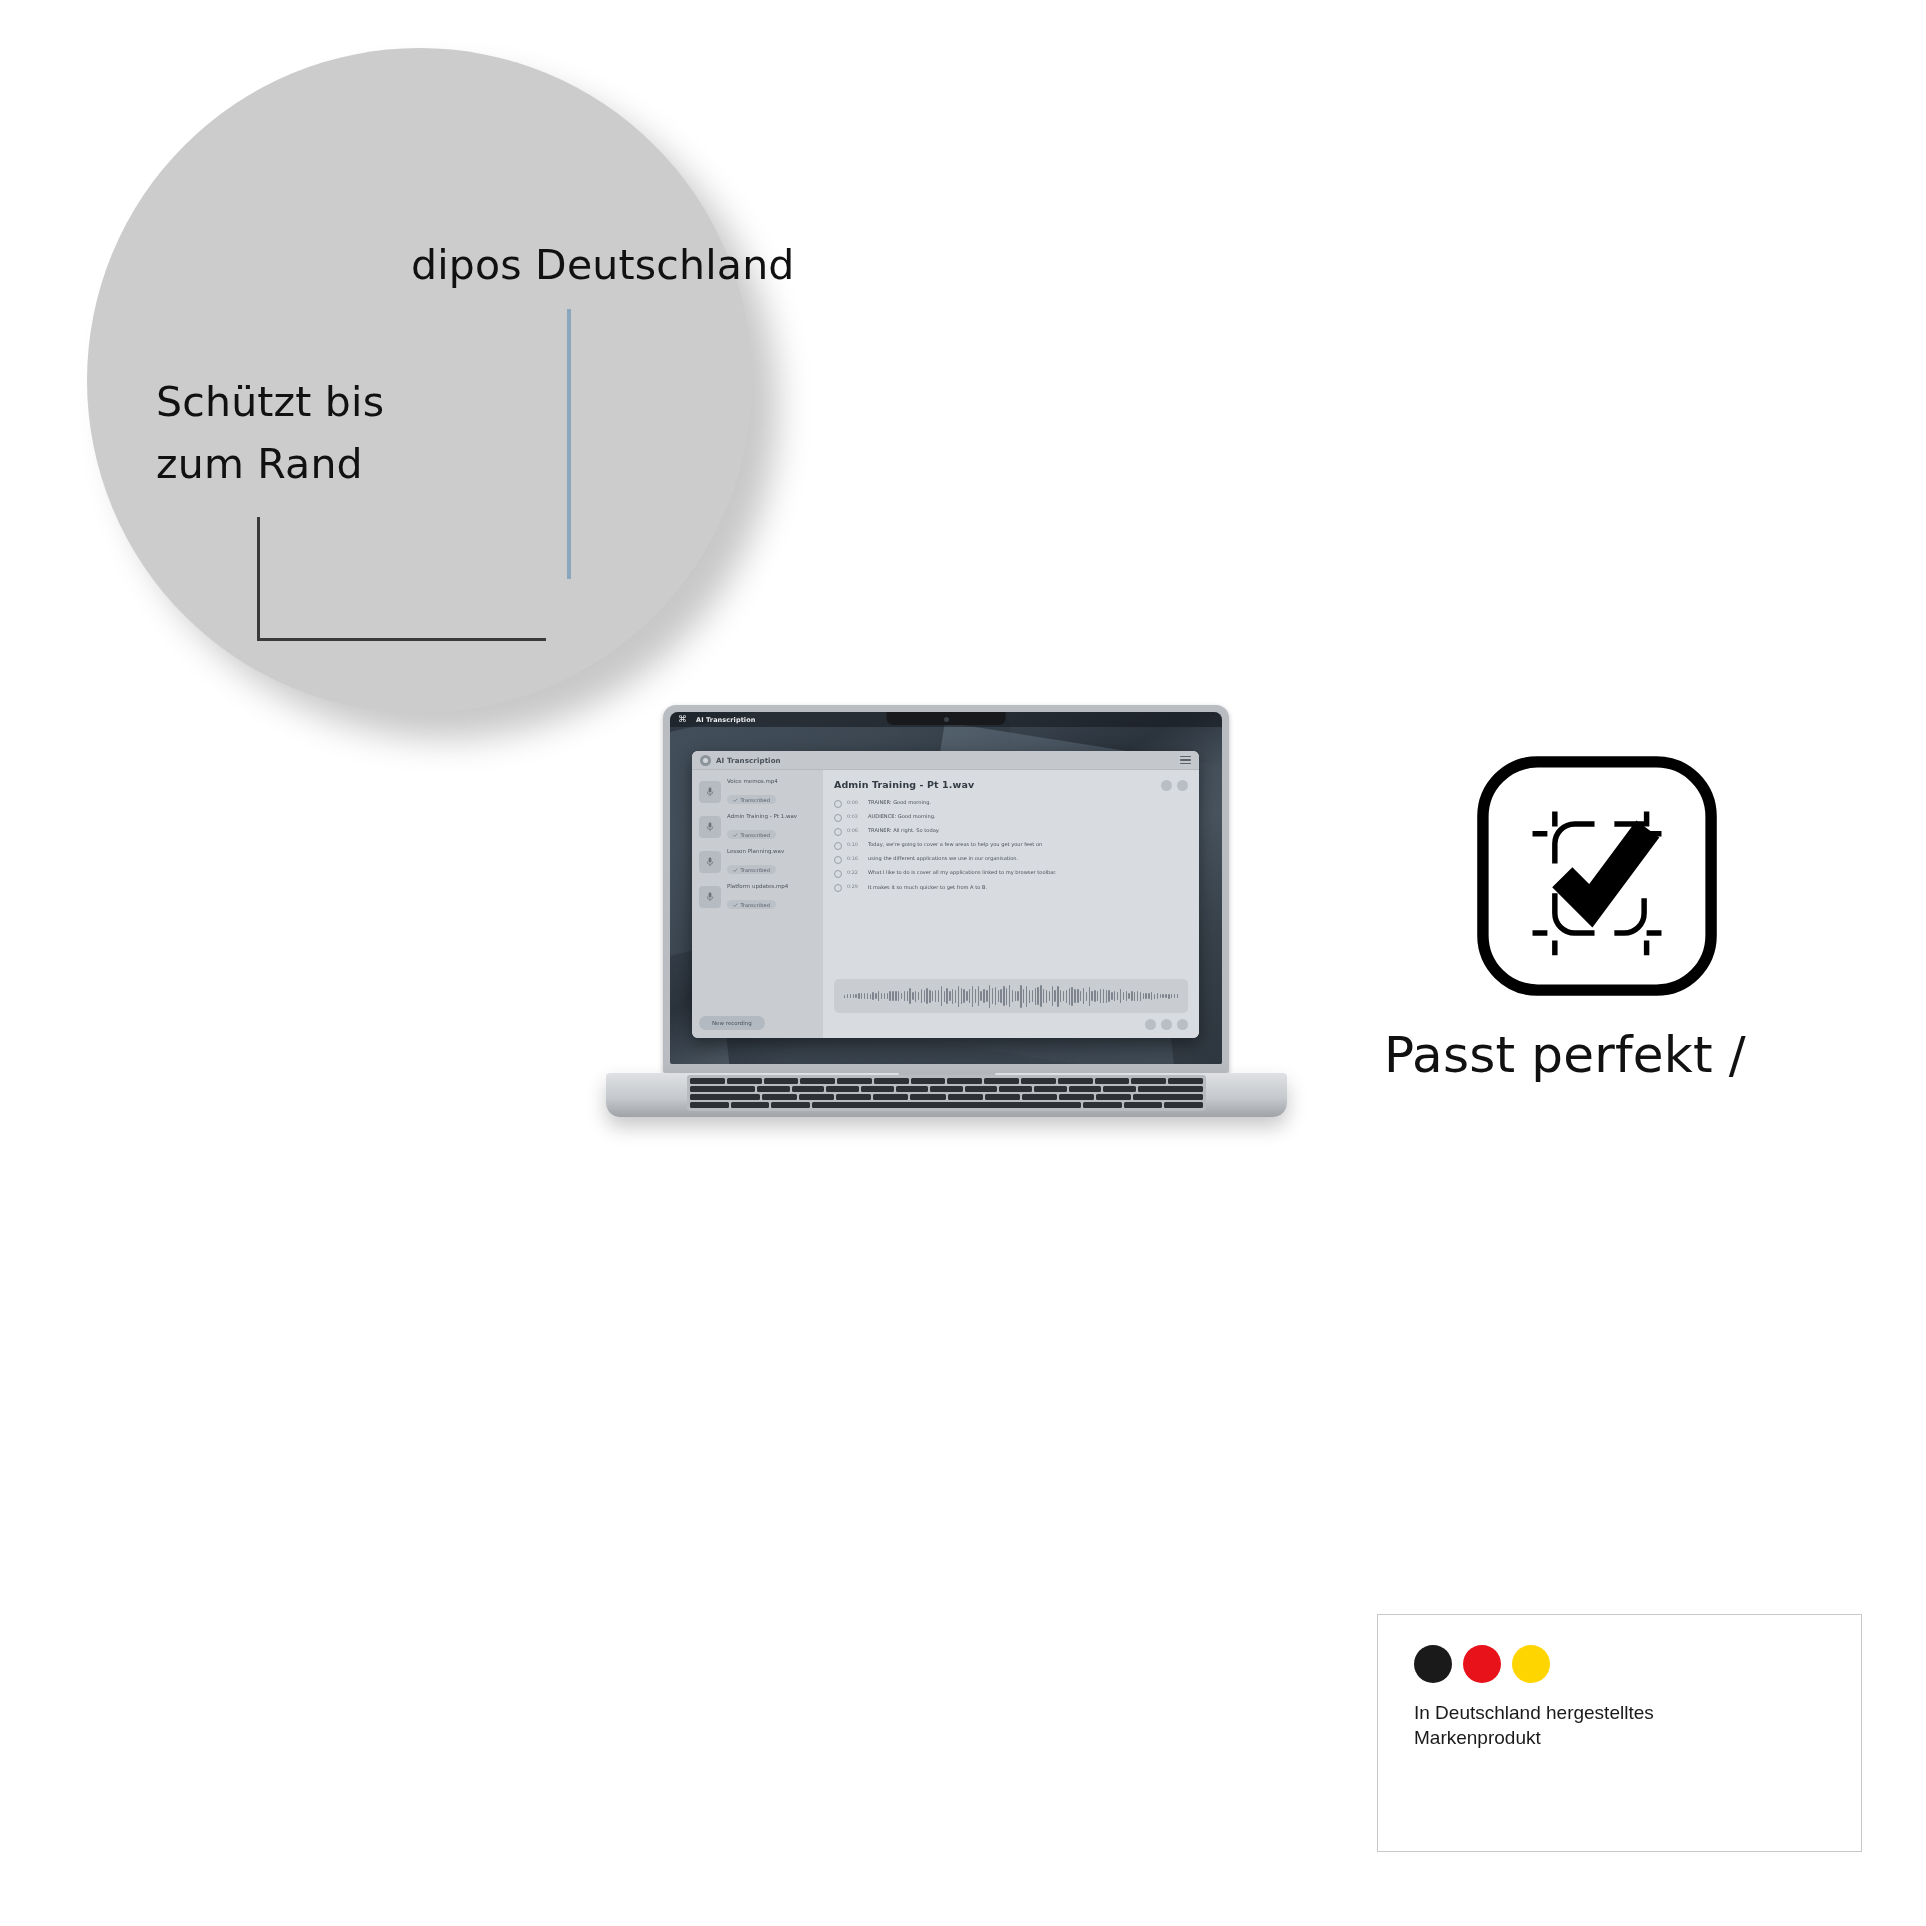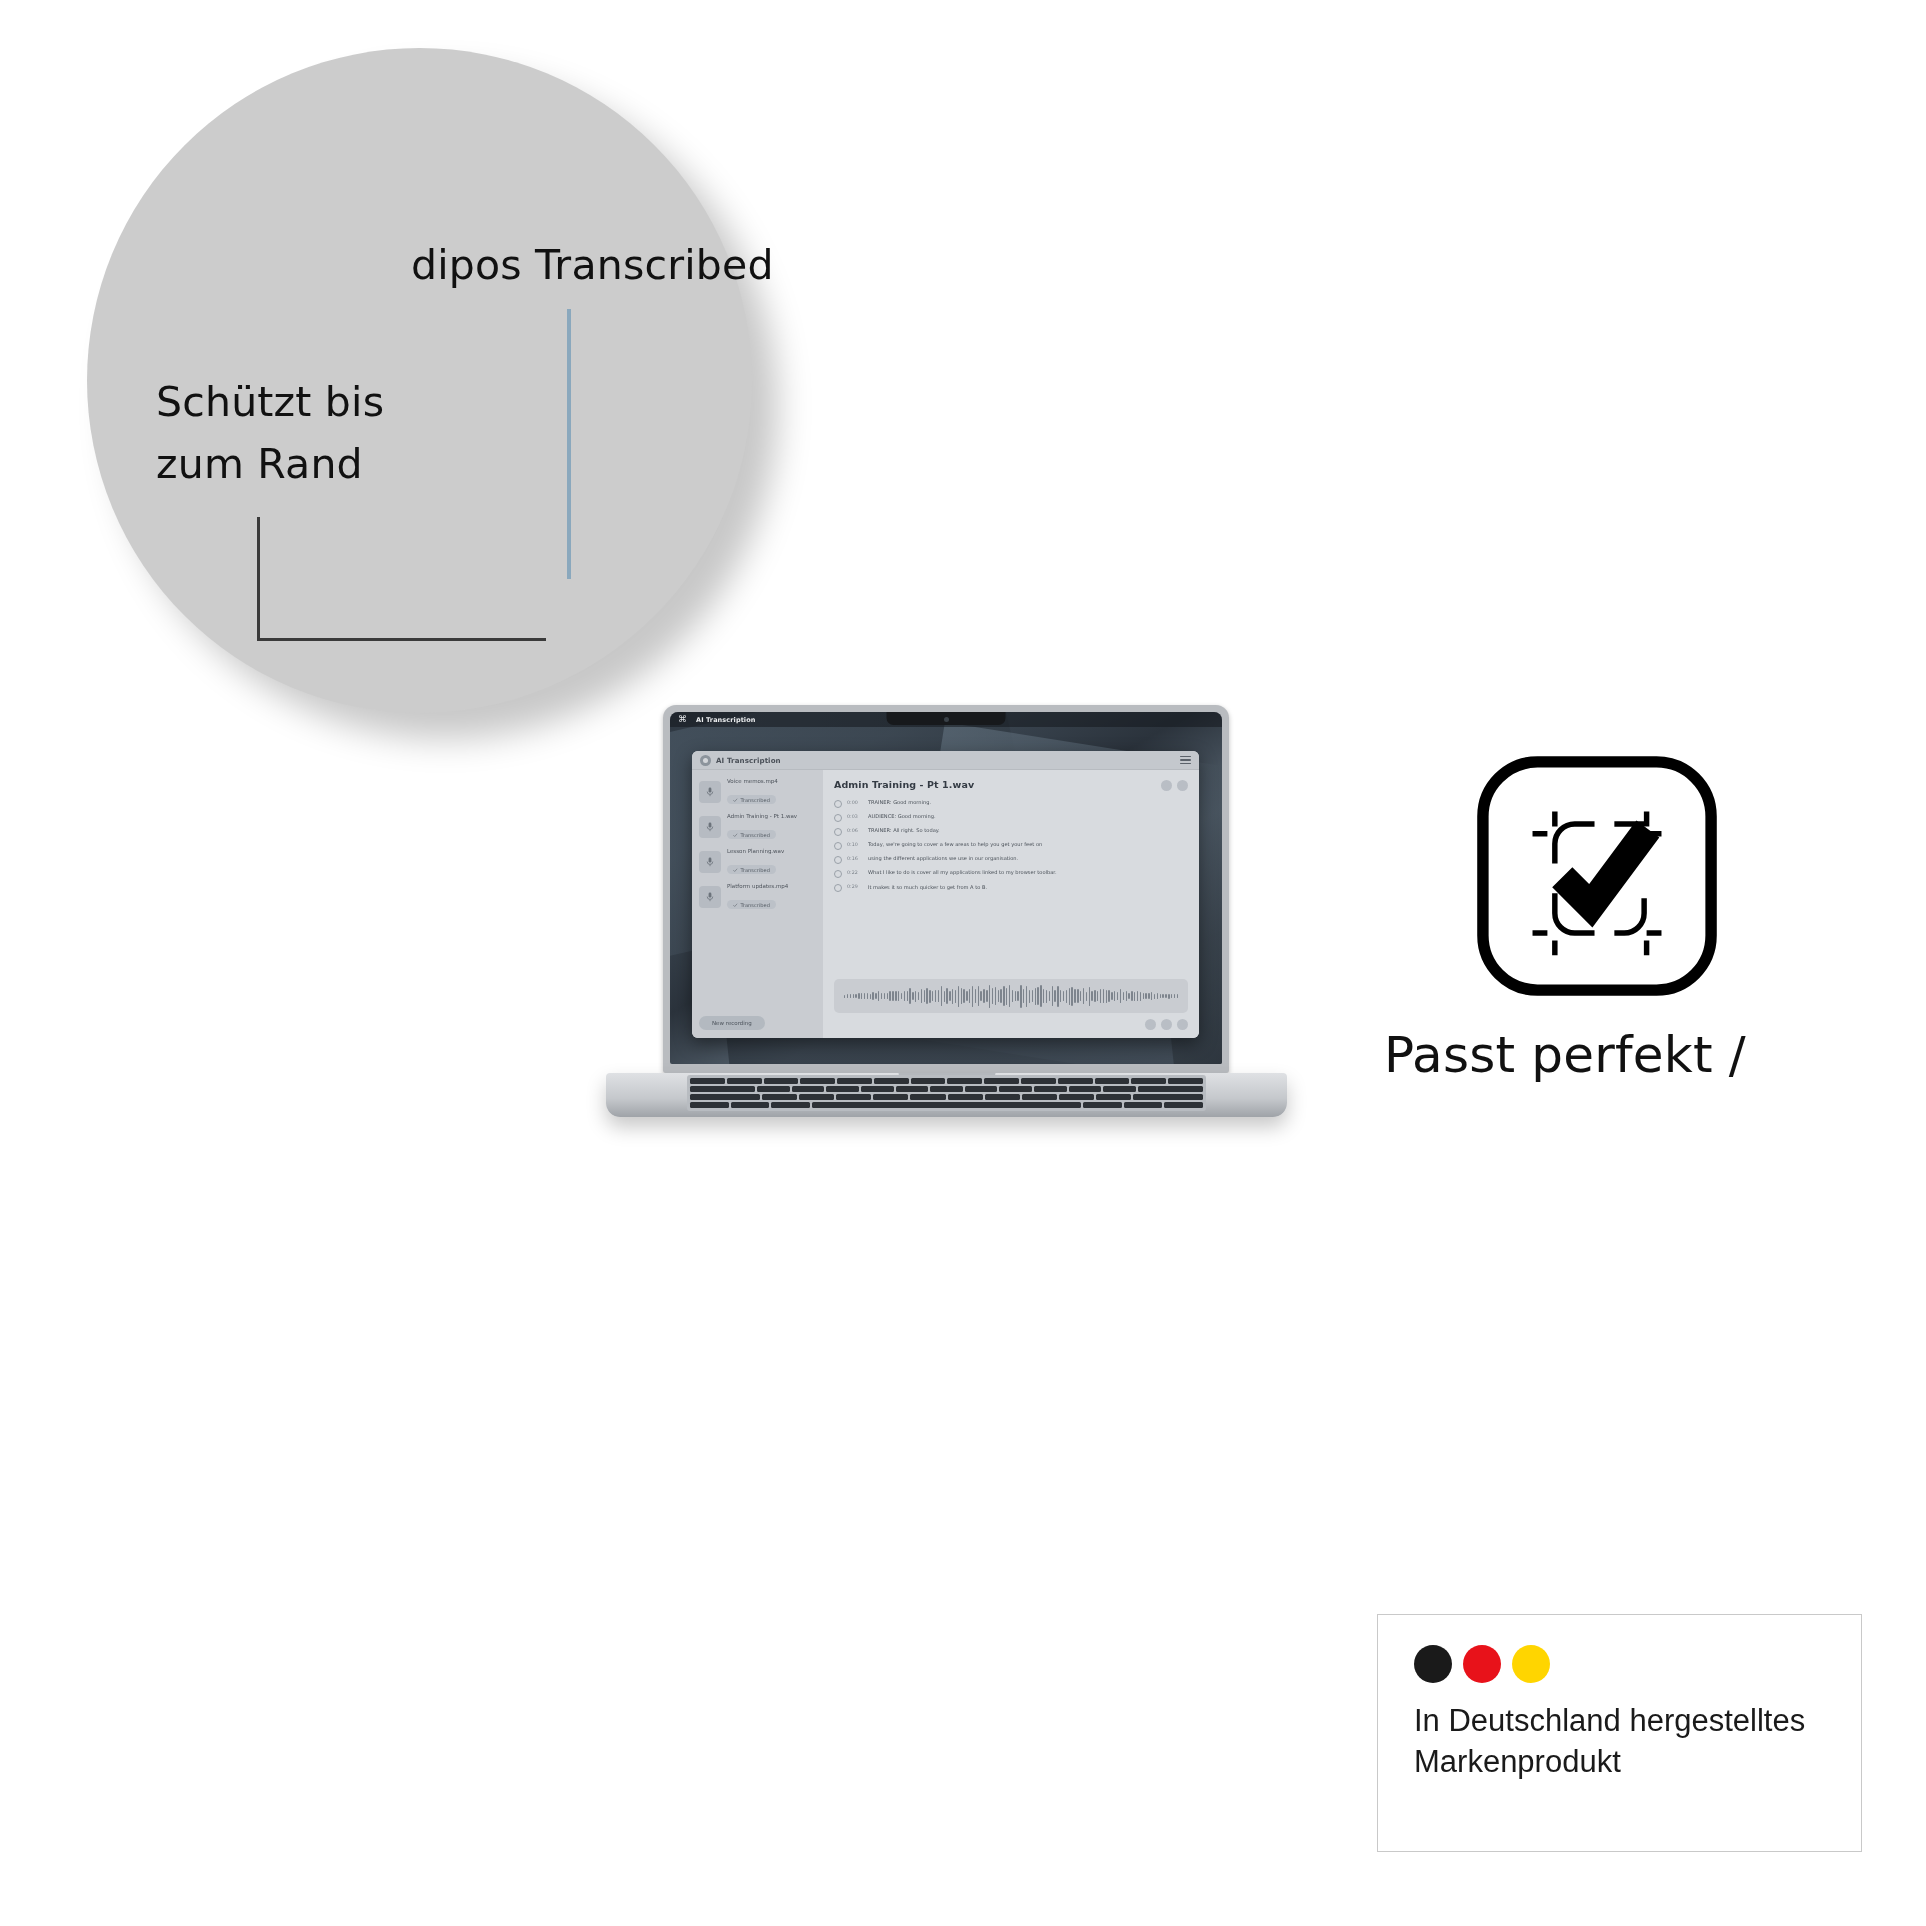"dipos Transcribed" div { text: Transcribed -> Deutschland }
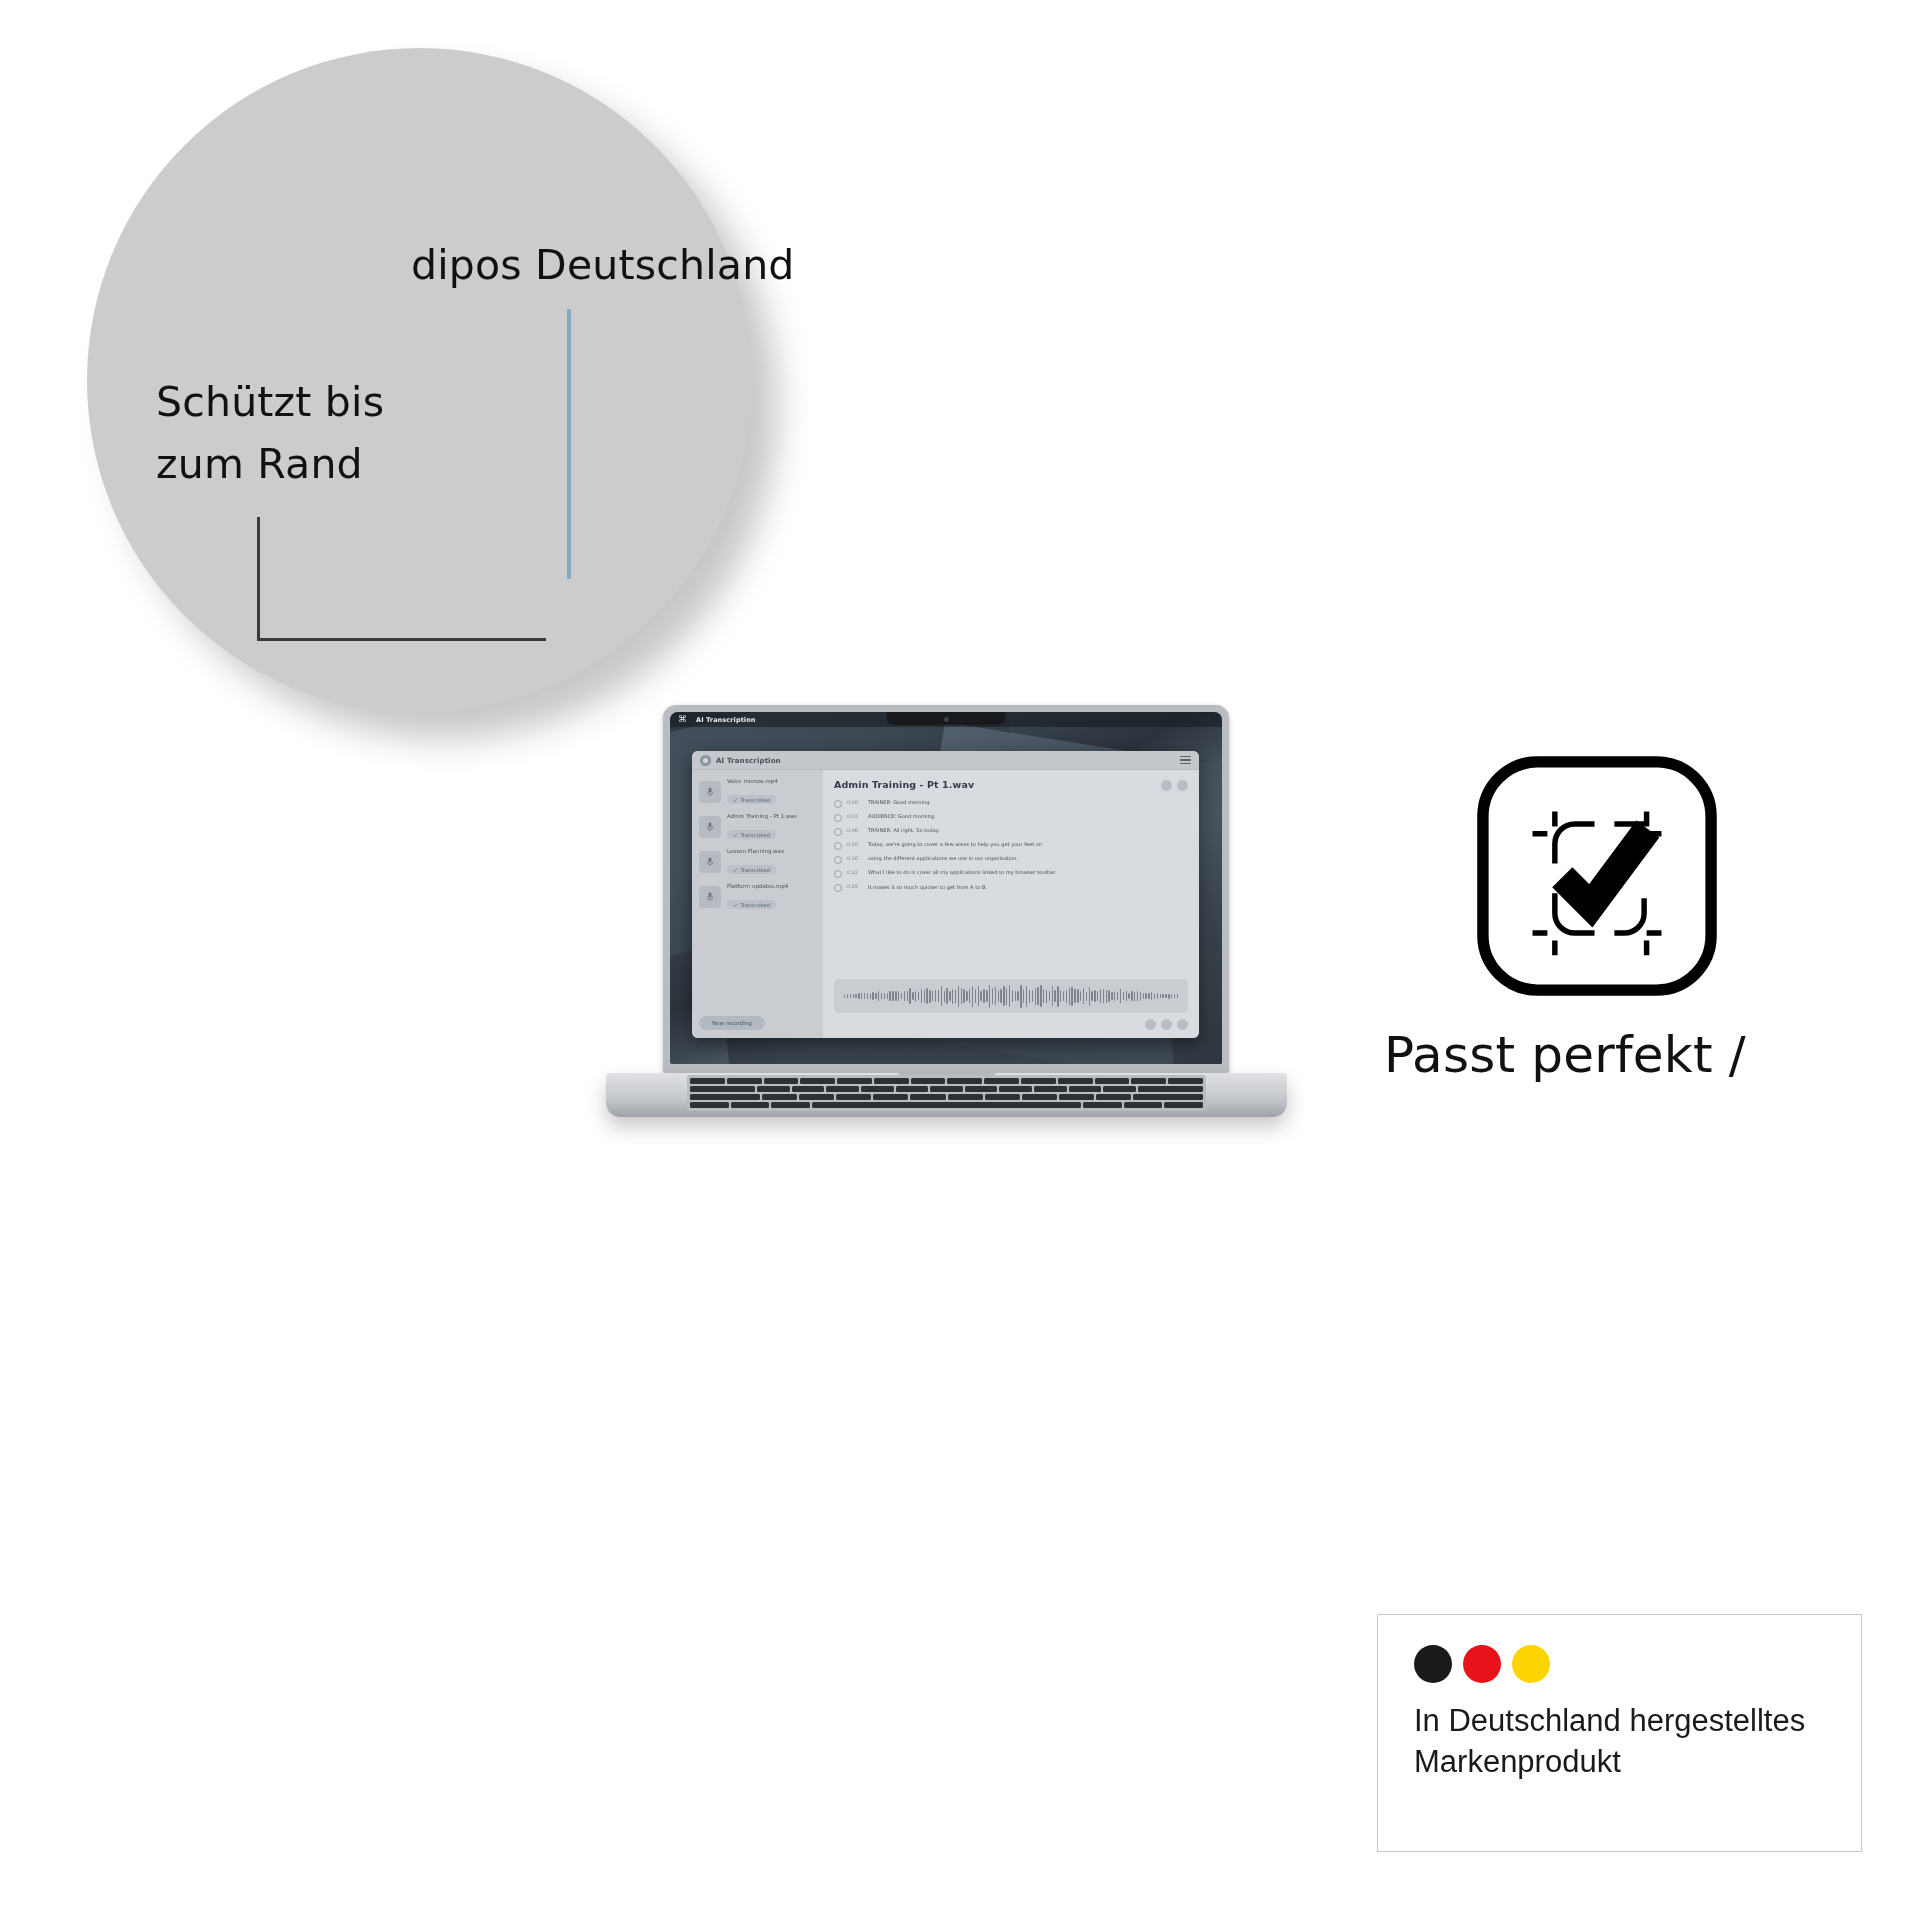"In Deutschland hergestelltes" #mig-sub { font-size: 31px -> 19px }
